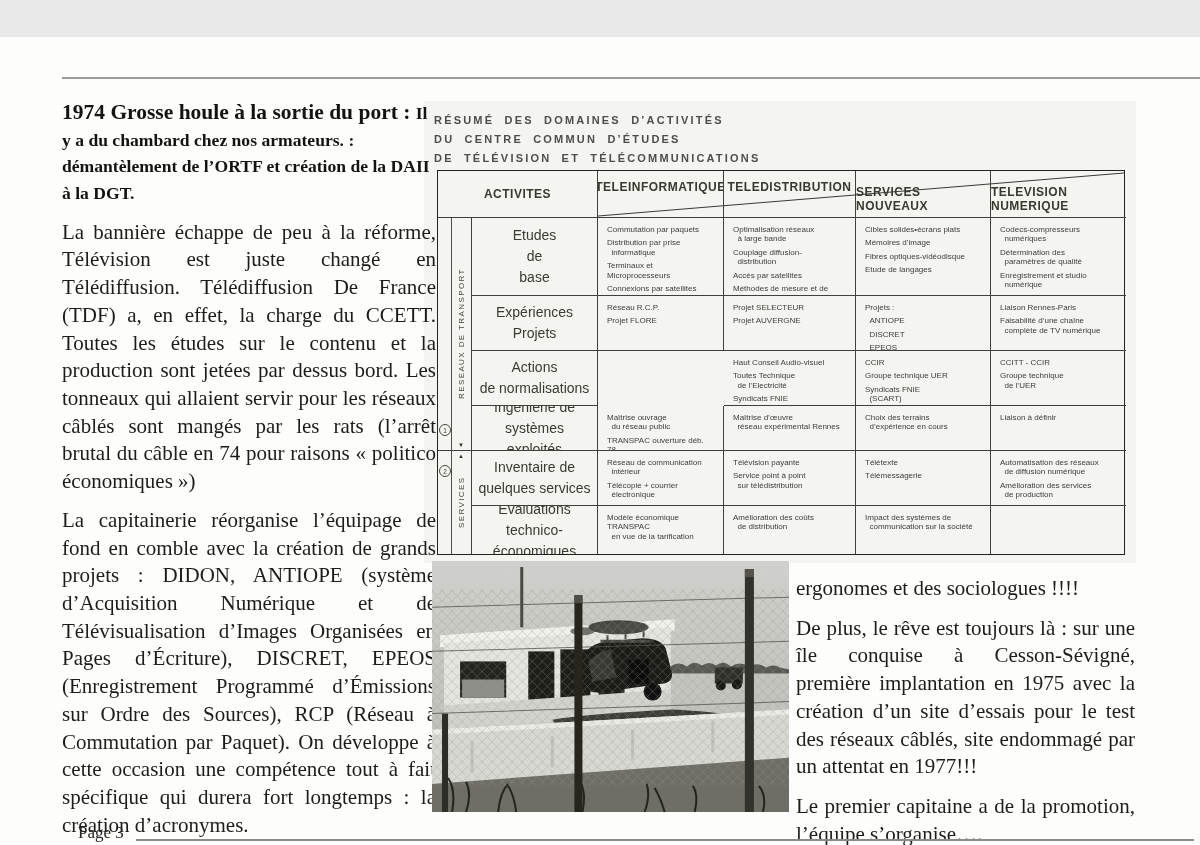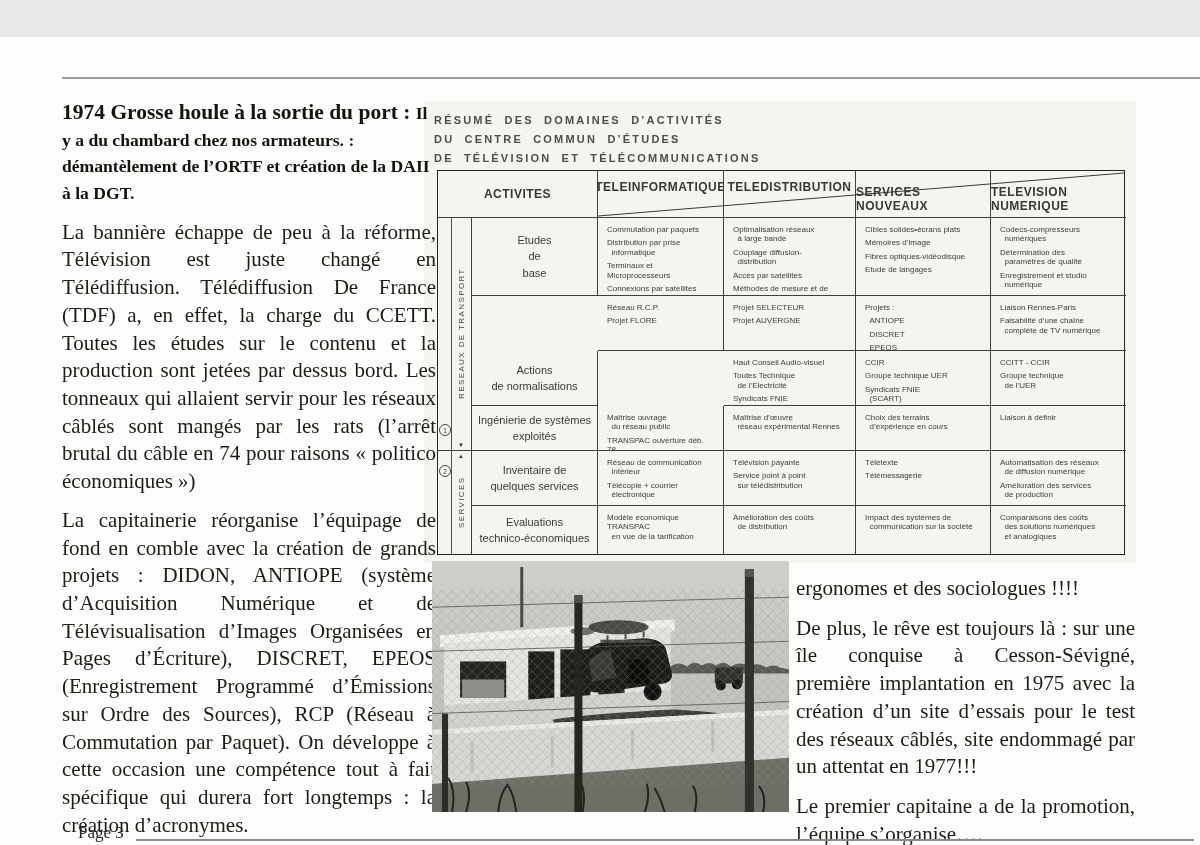"Etudes" .act { font-size: 11px -> 14px }
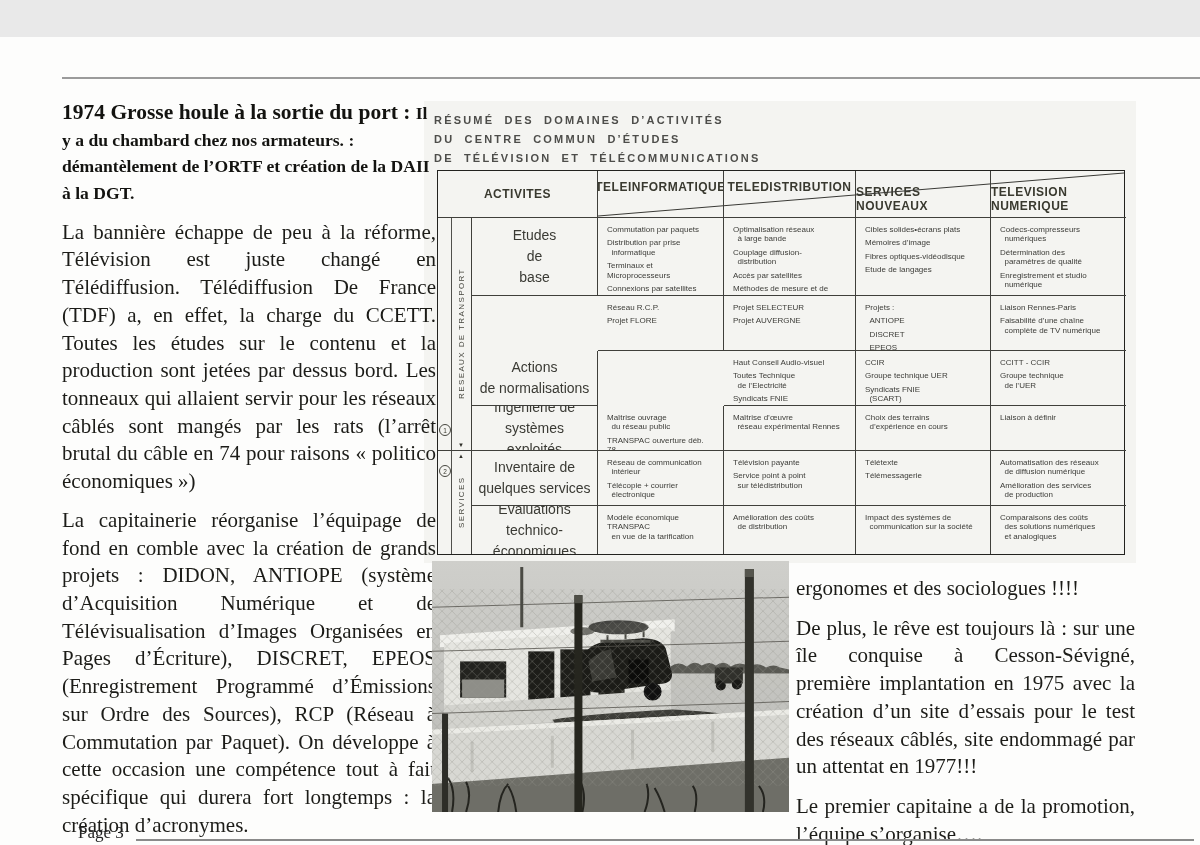"Expériences" div.c { html: none -> <div>Expériences Projets</div> }
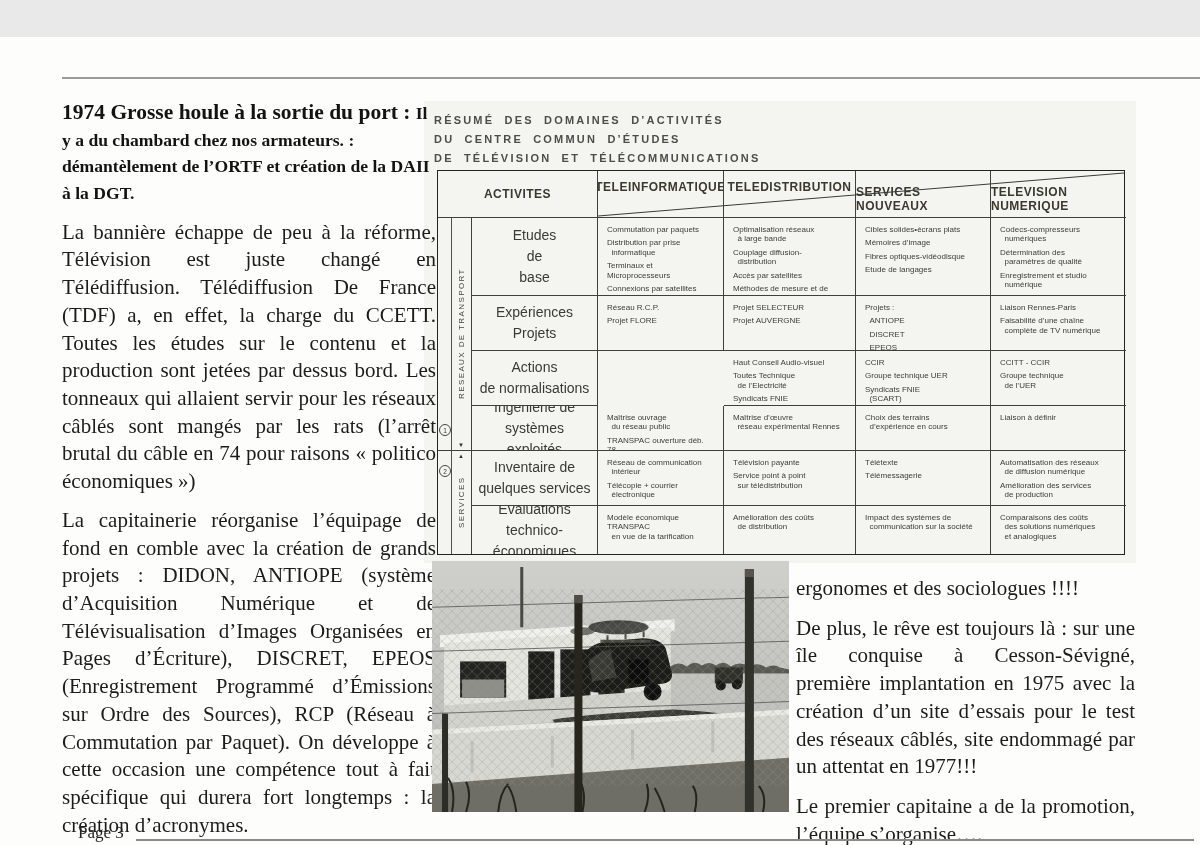"Comparaisons des coûts" div.c { html: <div> <div>Comparaisons des coûts des solutions numériques et analogiques</div> </div> -> none }
